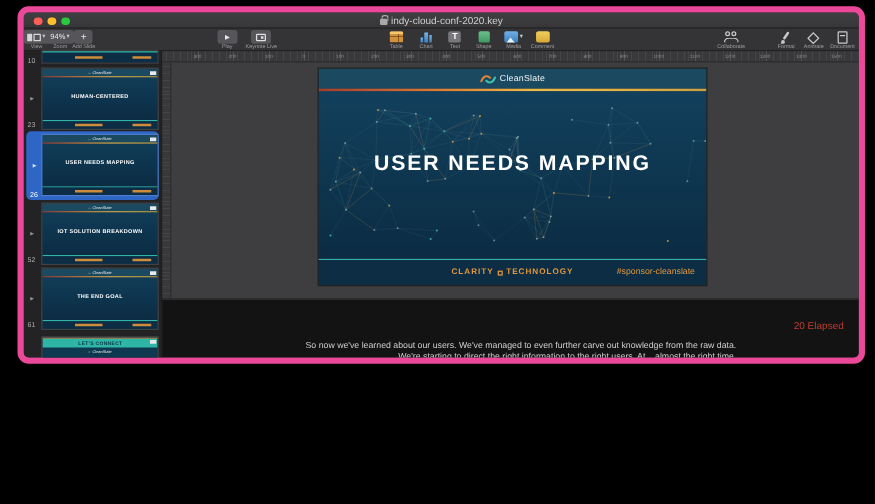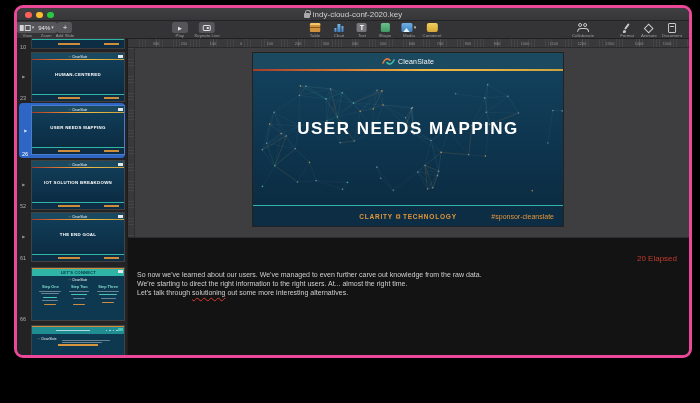"indy-cloud-conf-2020.key" .window { border: 3px solid #ec4899 -> 5px solid #ec4899; height: 353px -> 286px }
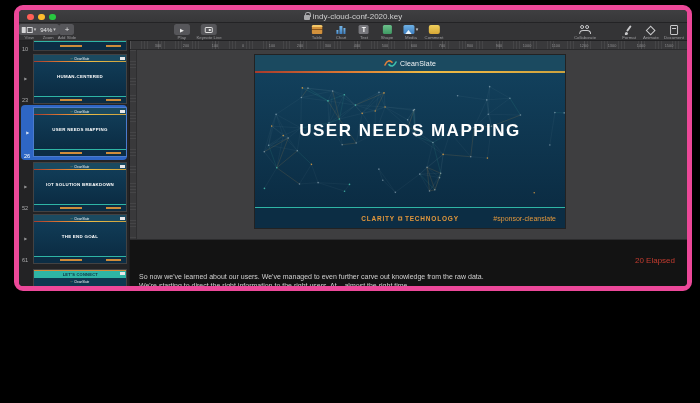"20 Elapsed" .notes { text-align: none -> right }
